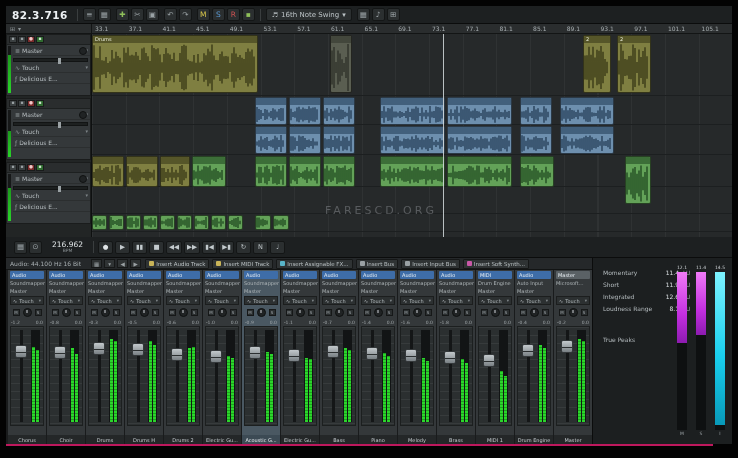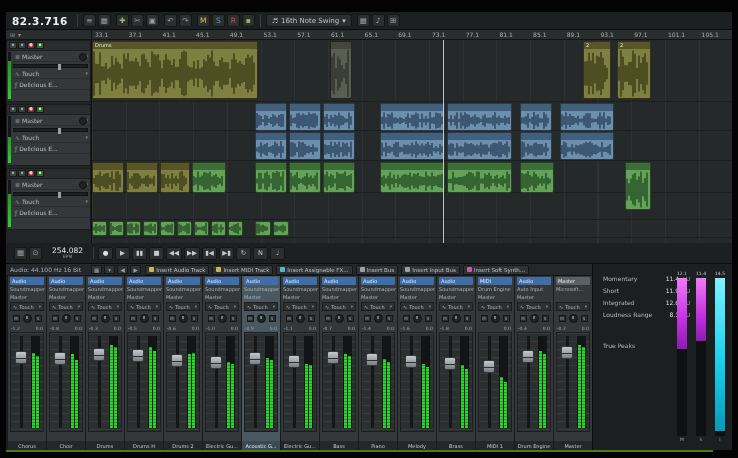"82.3.716" #app { background: #4d7c0f -> #be185d; top: 12px -> 6px }
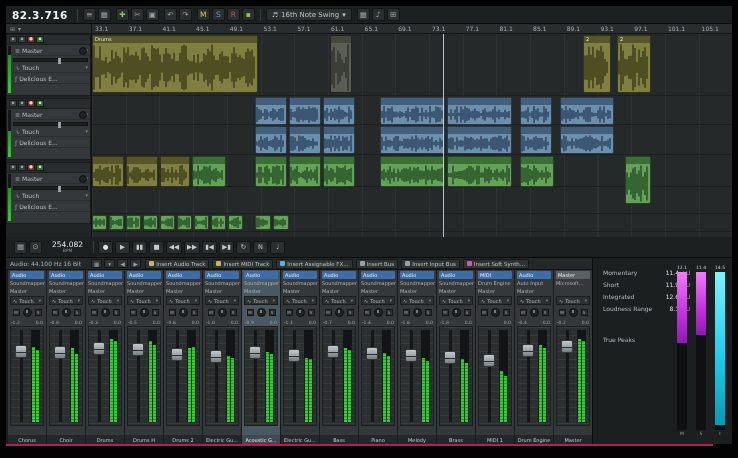"FARESCD.ORG" div.lat { html: none -> <div>FARESCD.ORG</div> }
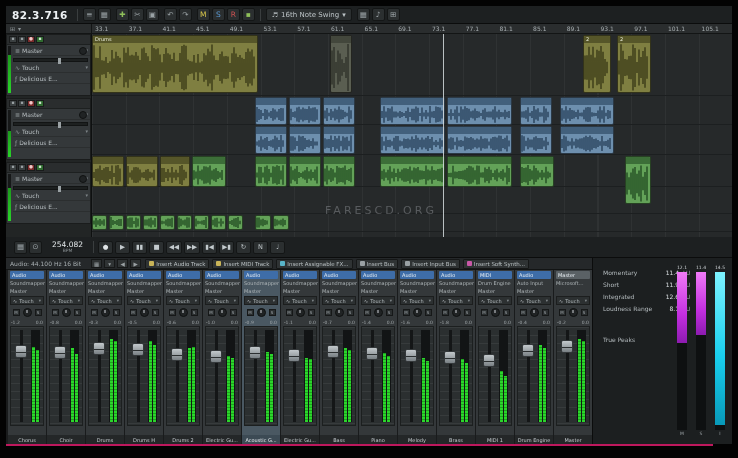"254.082" span.bpm-val { text: 254.082 -> 216.962 }
